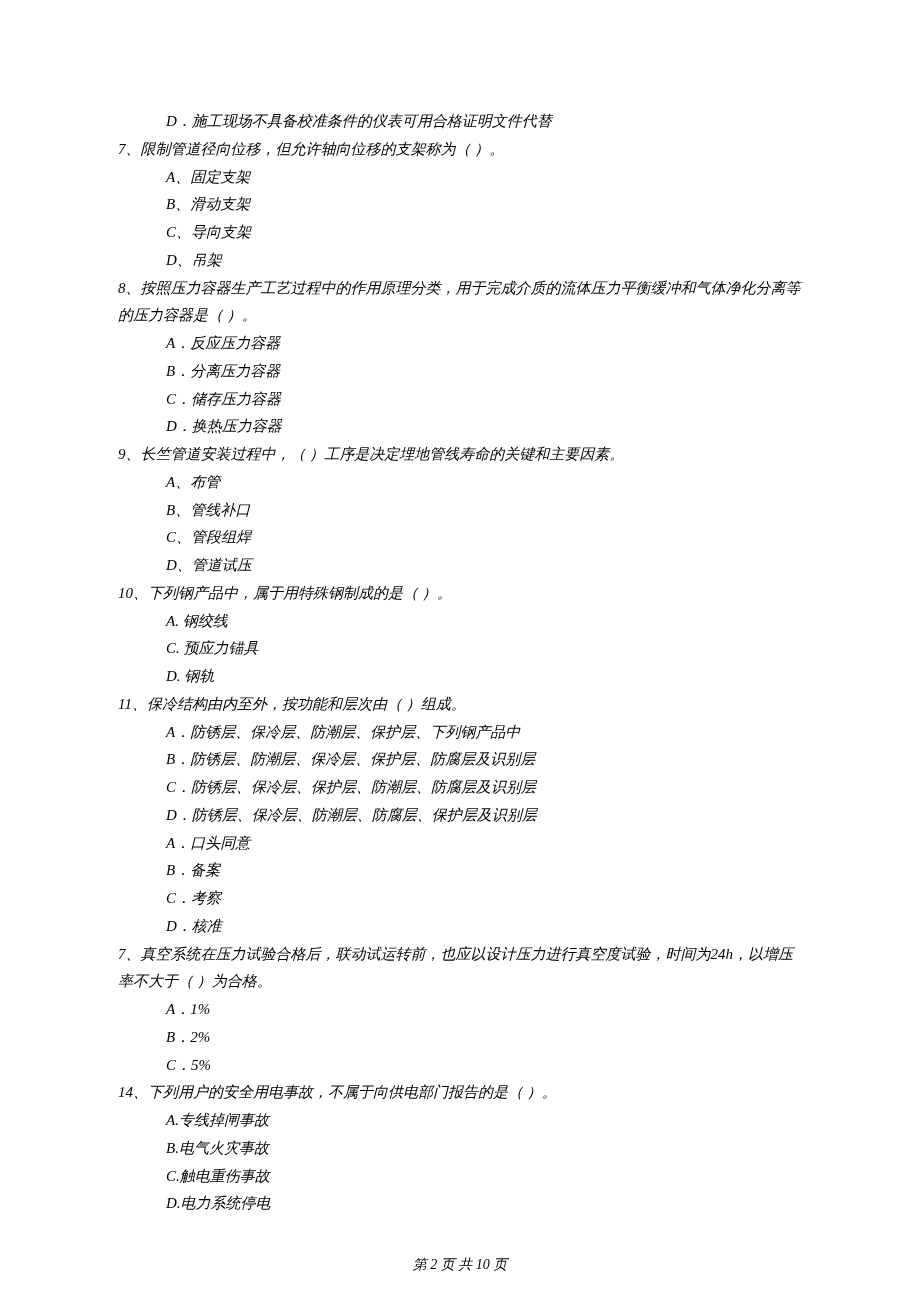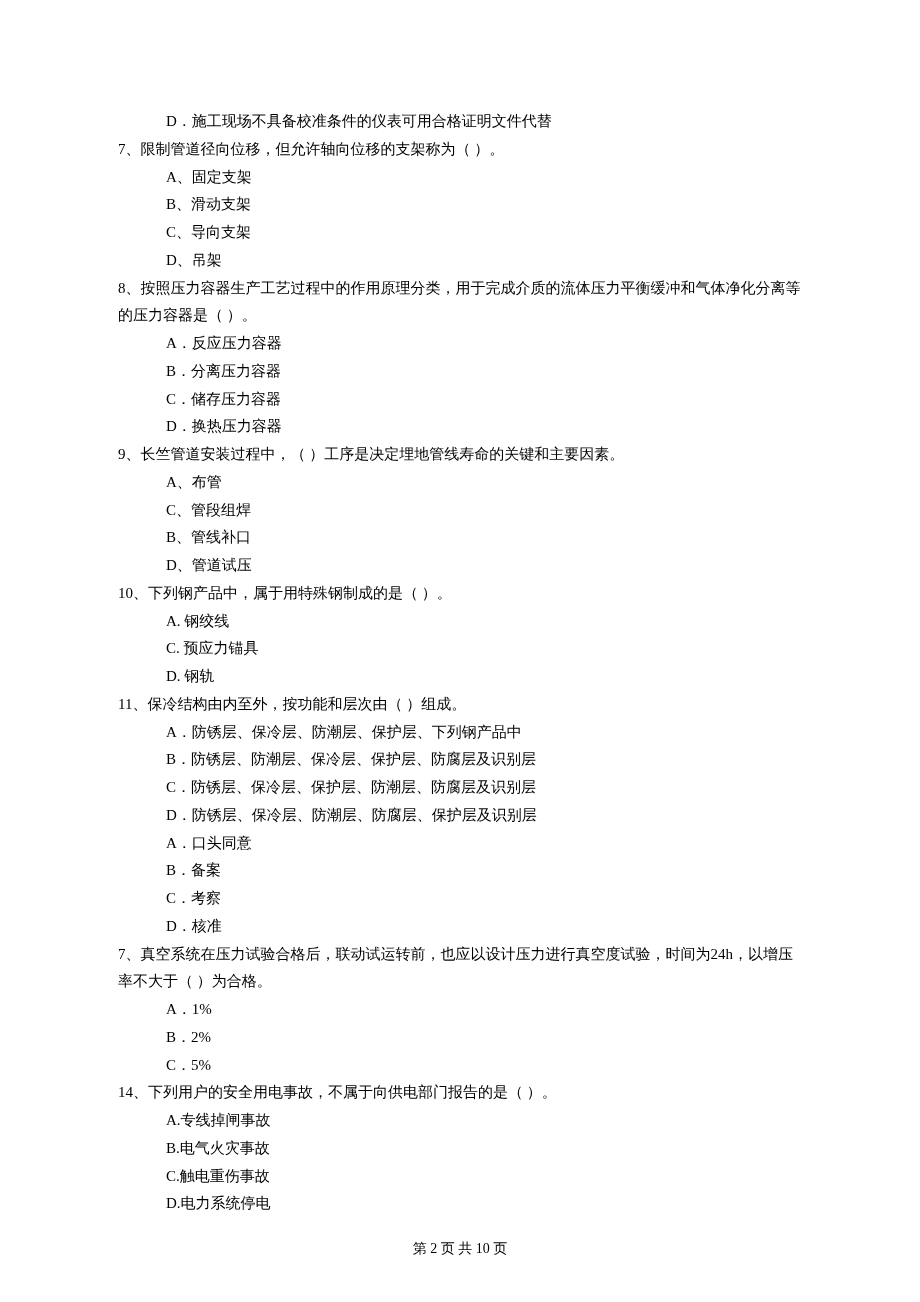"D．施工现场不具备校准条件的仪表可用合格证明文件代替" * { font-style: none -> italic }
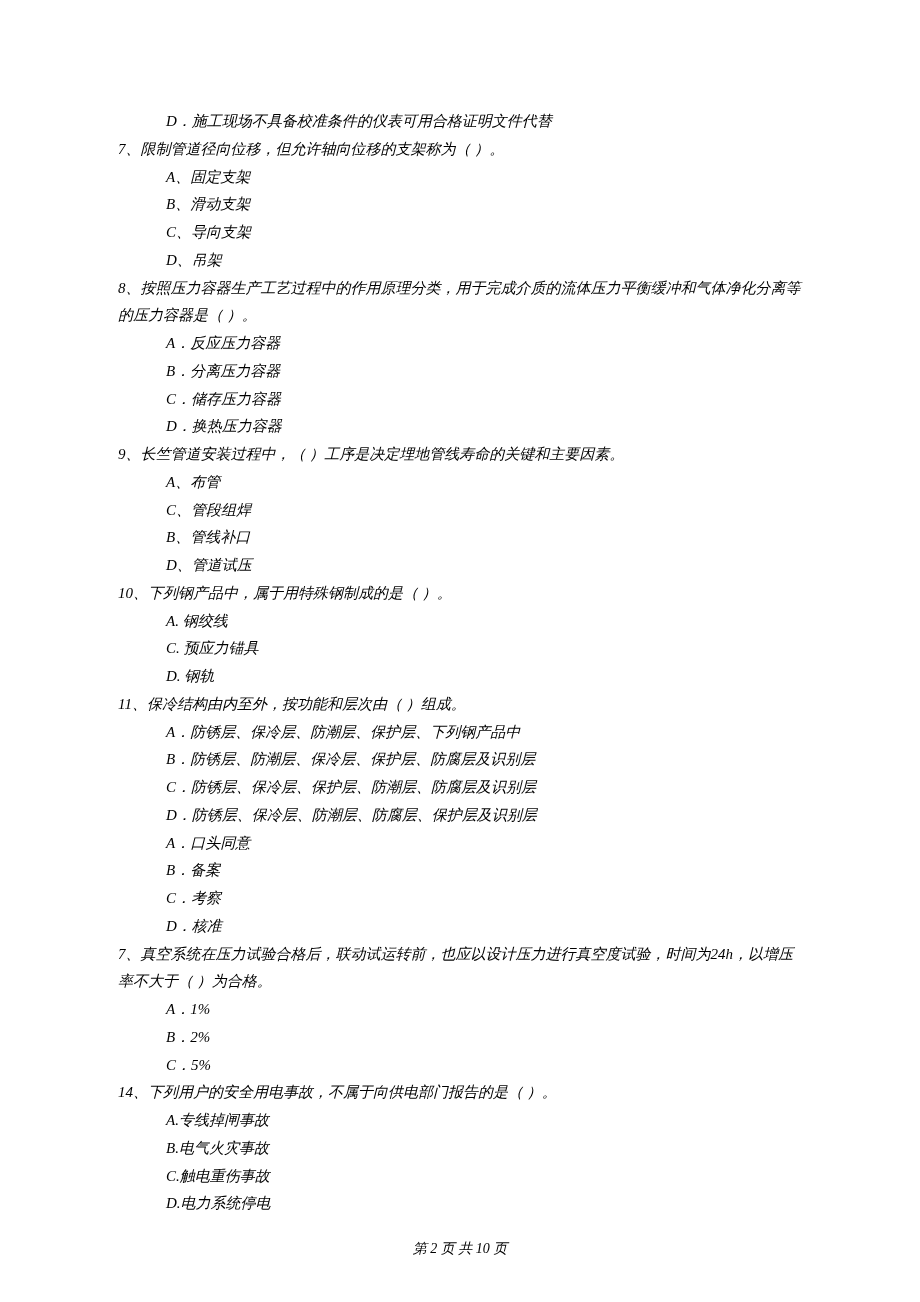"C、管段组焊" div.option-line { order: before "B、管线补口" -> after "B、管线补口" }
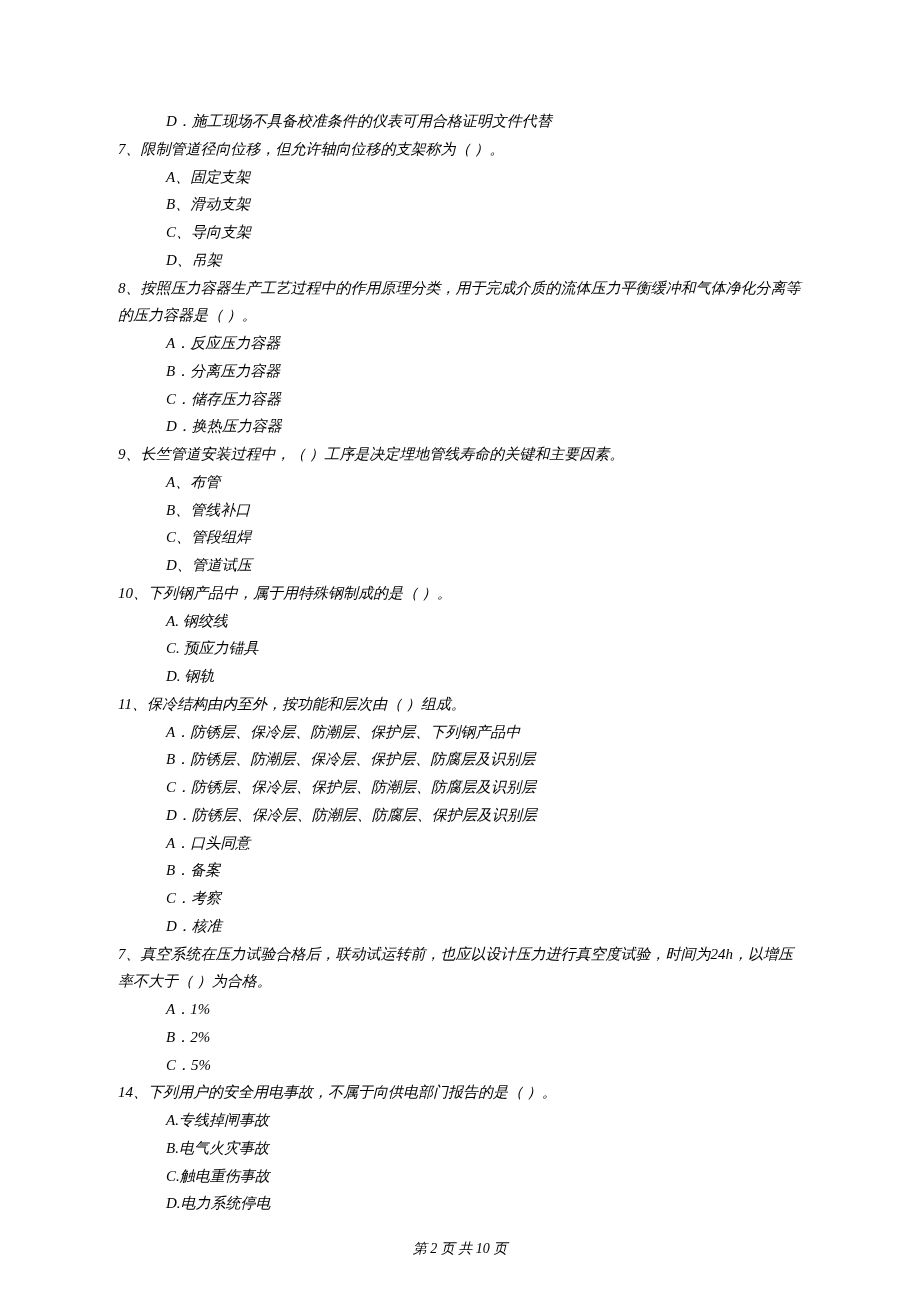"第 2 页 共 10" .footer { bottom: 40px -> 24px }
